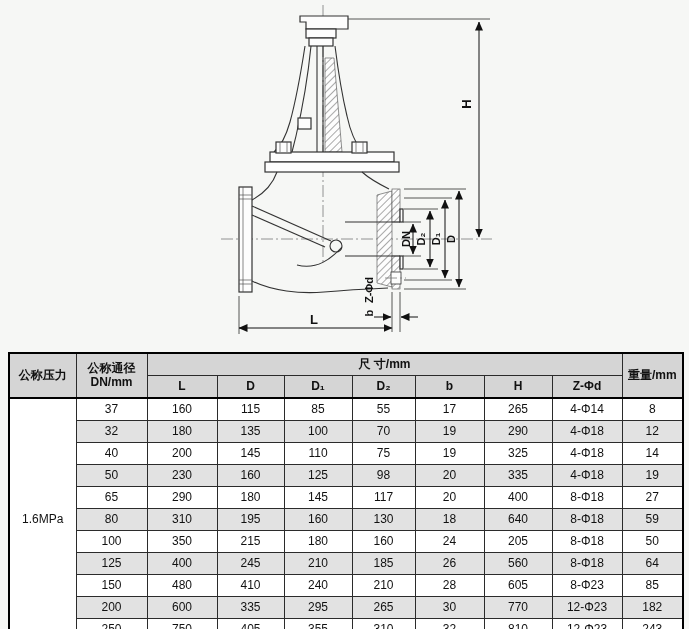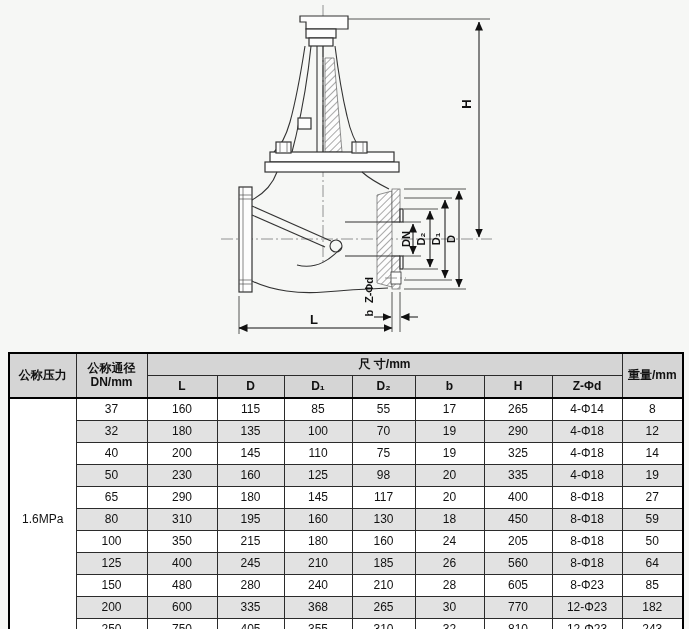"450" td { text: 450 -> 640 }
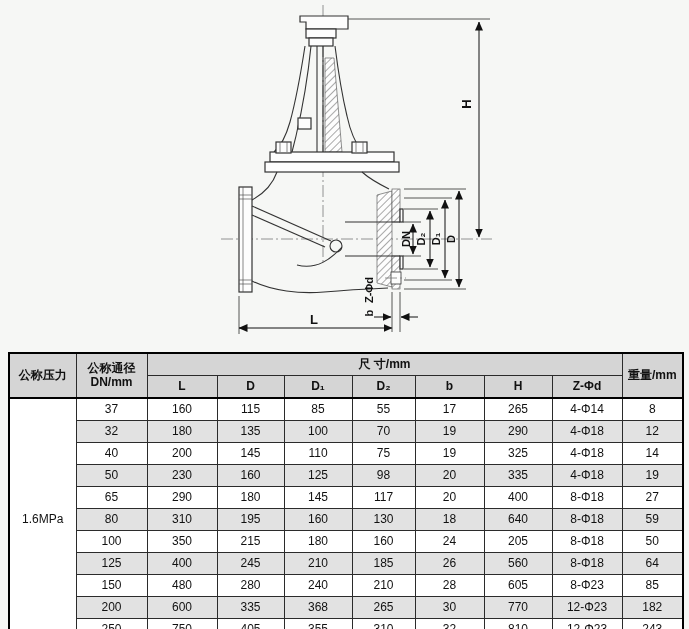"280" td { text: 280 -> 410 }
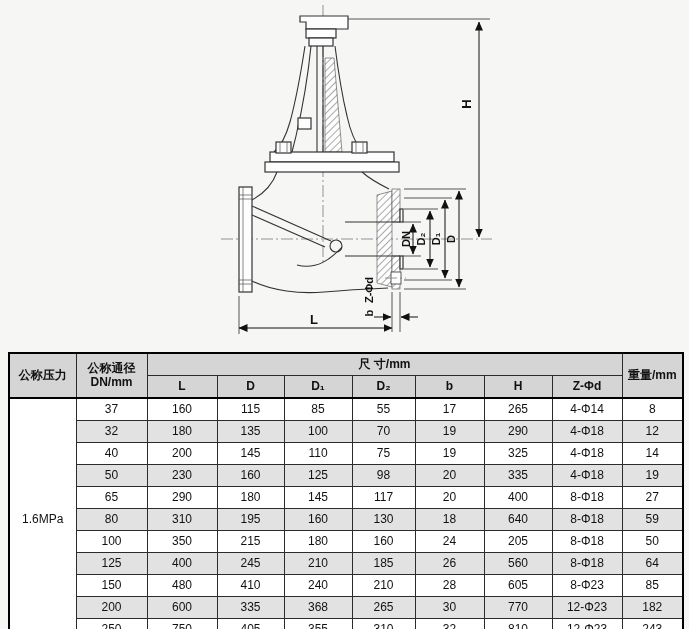"368" td { text: 368 -> 295 }
